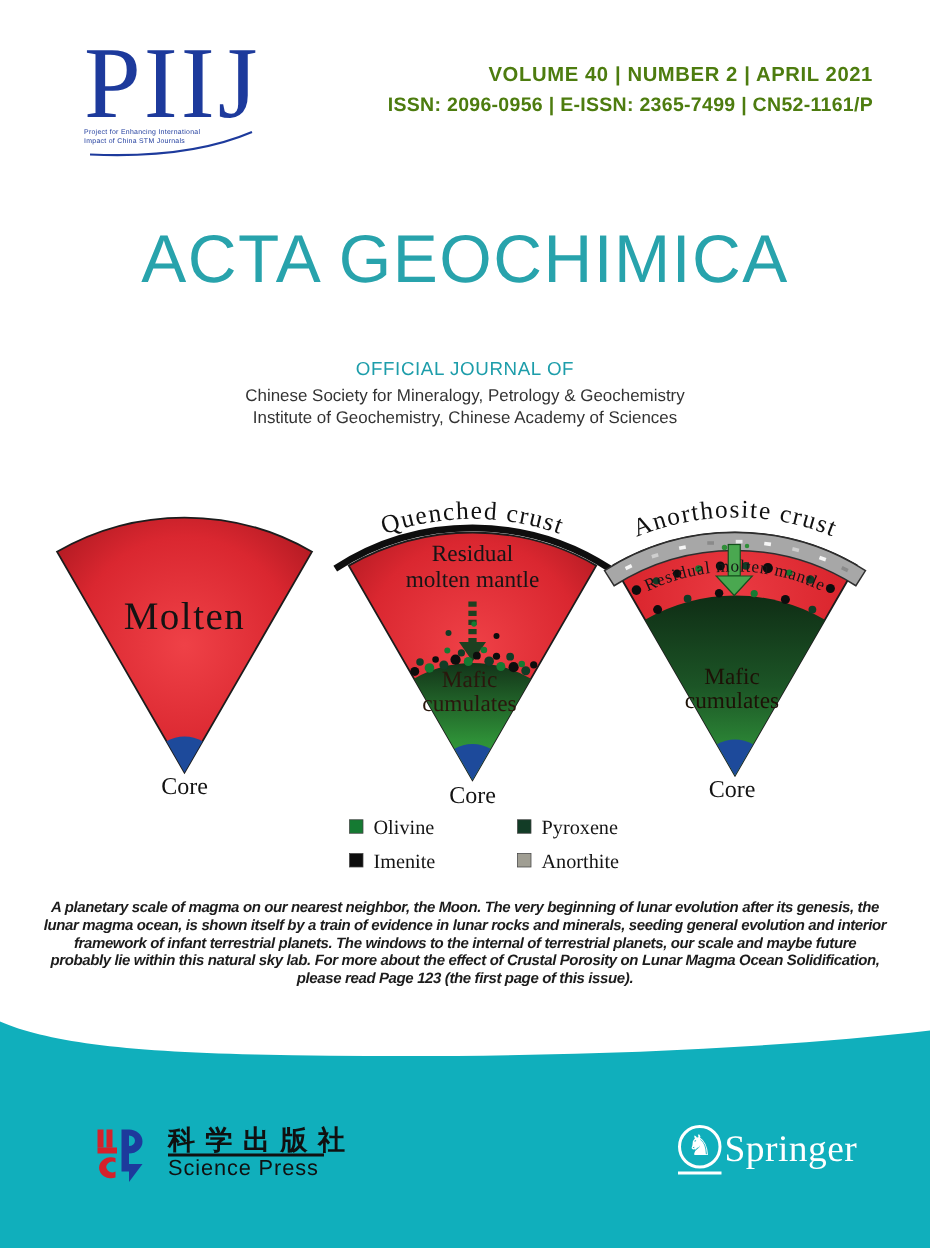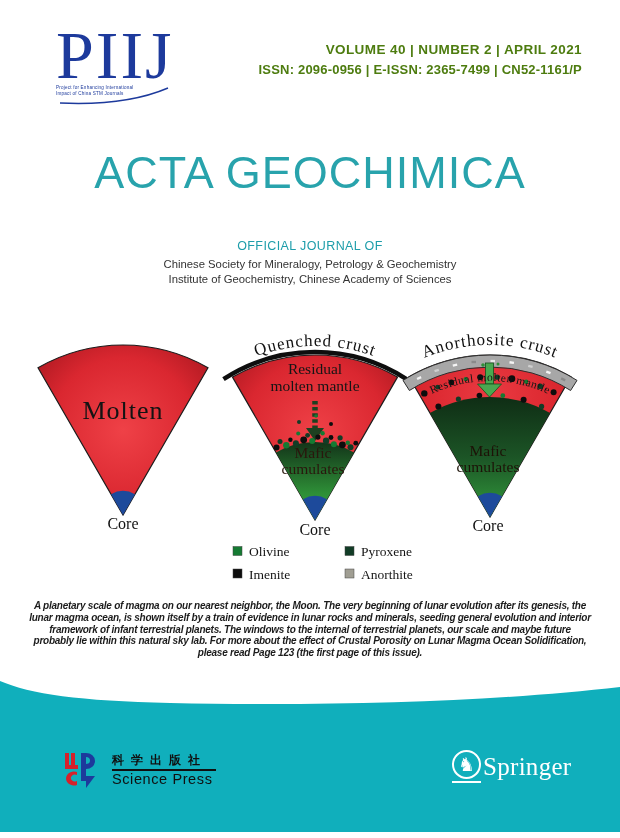"科学出版社" .sp-cn { font-size: 12px -> 18px }
